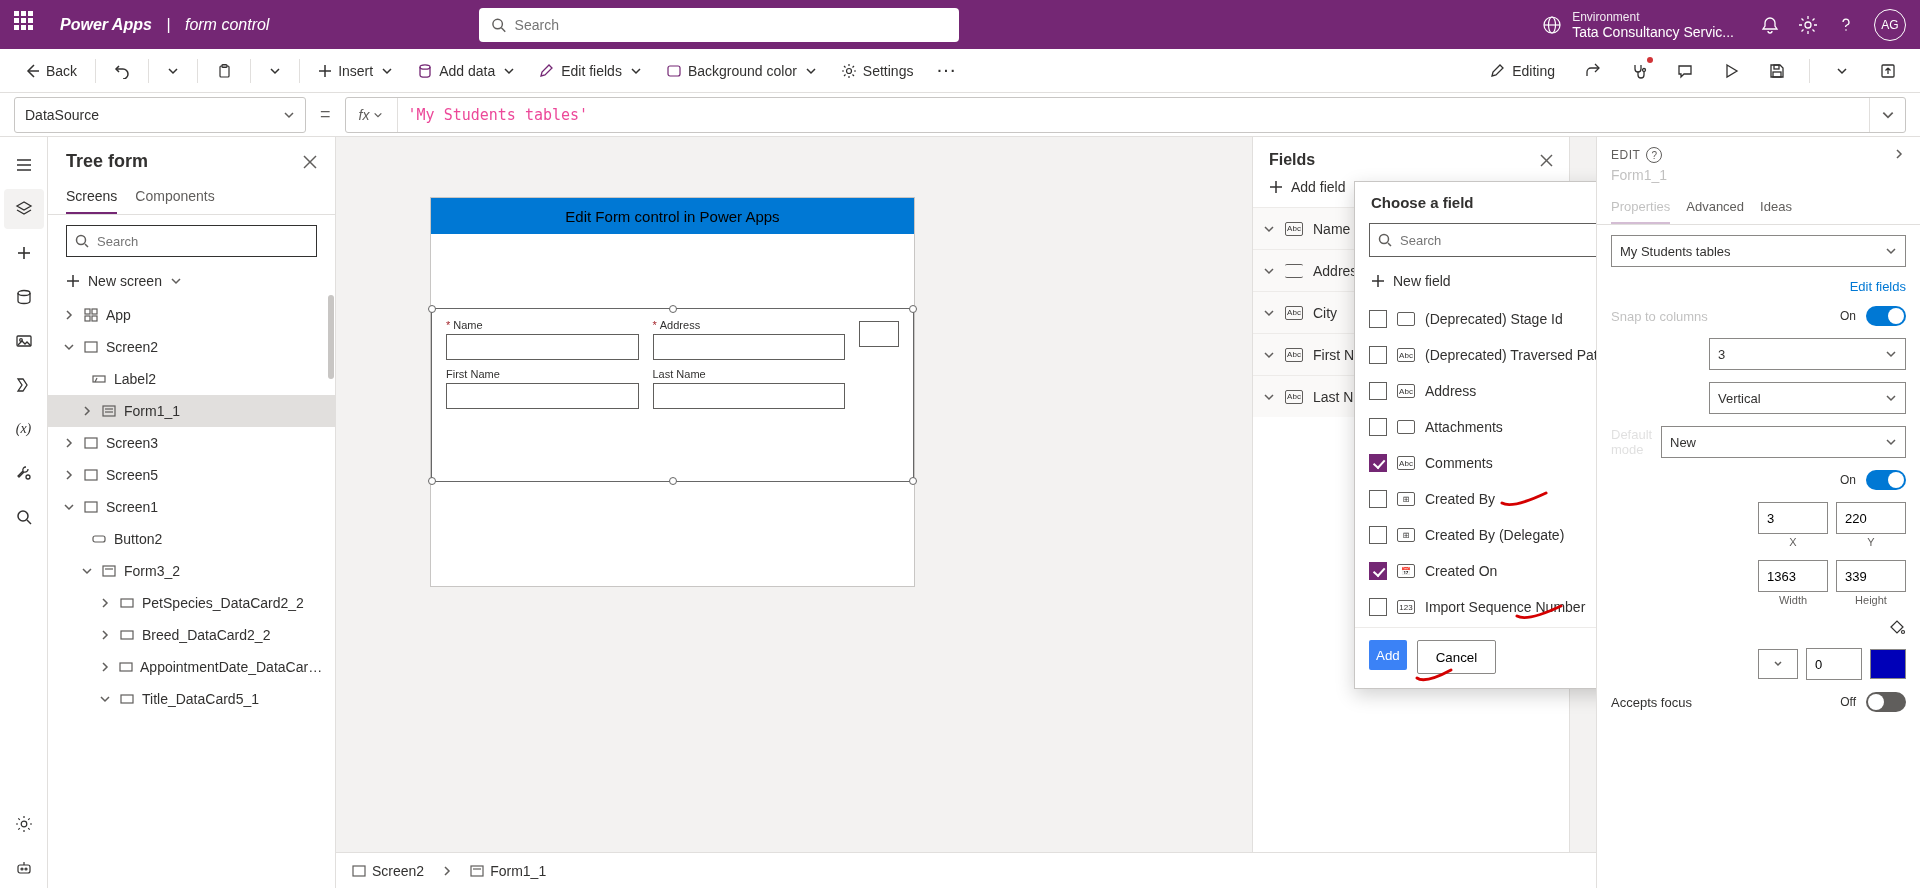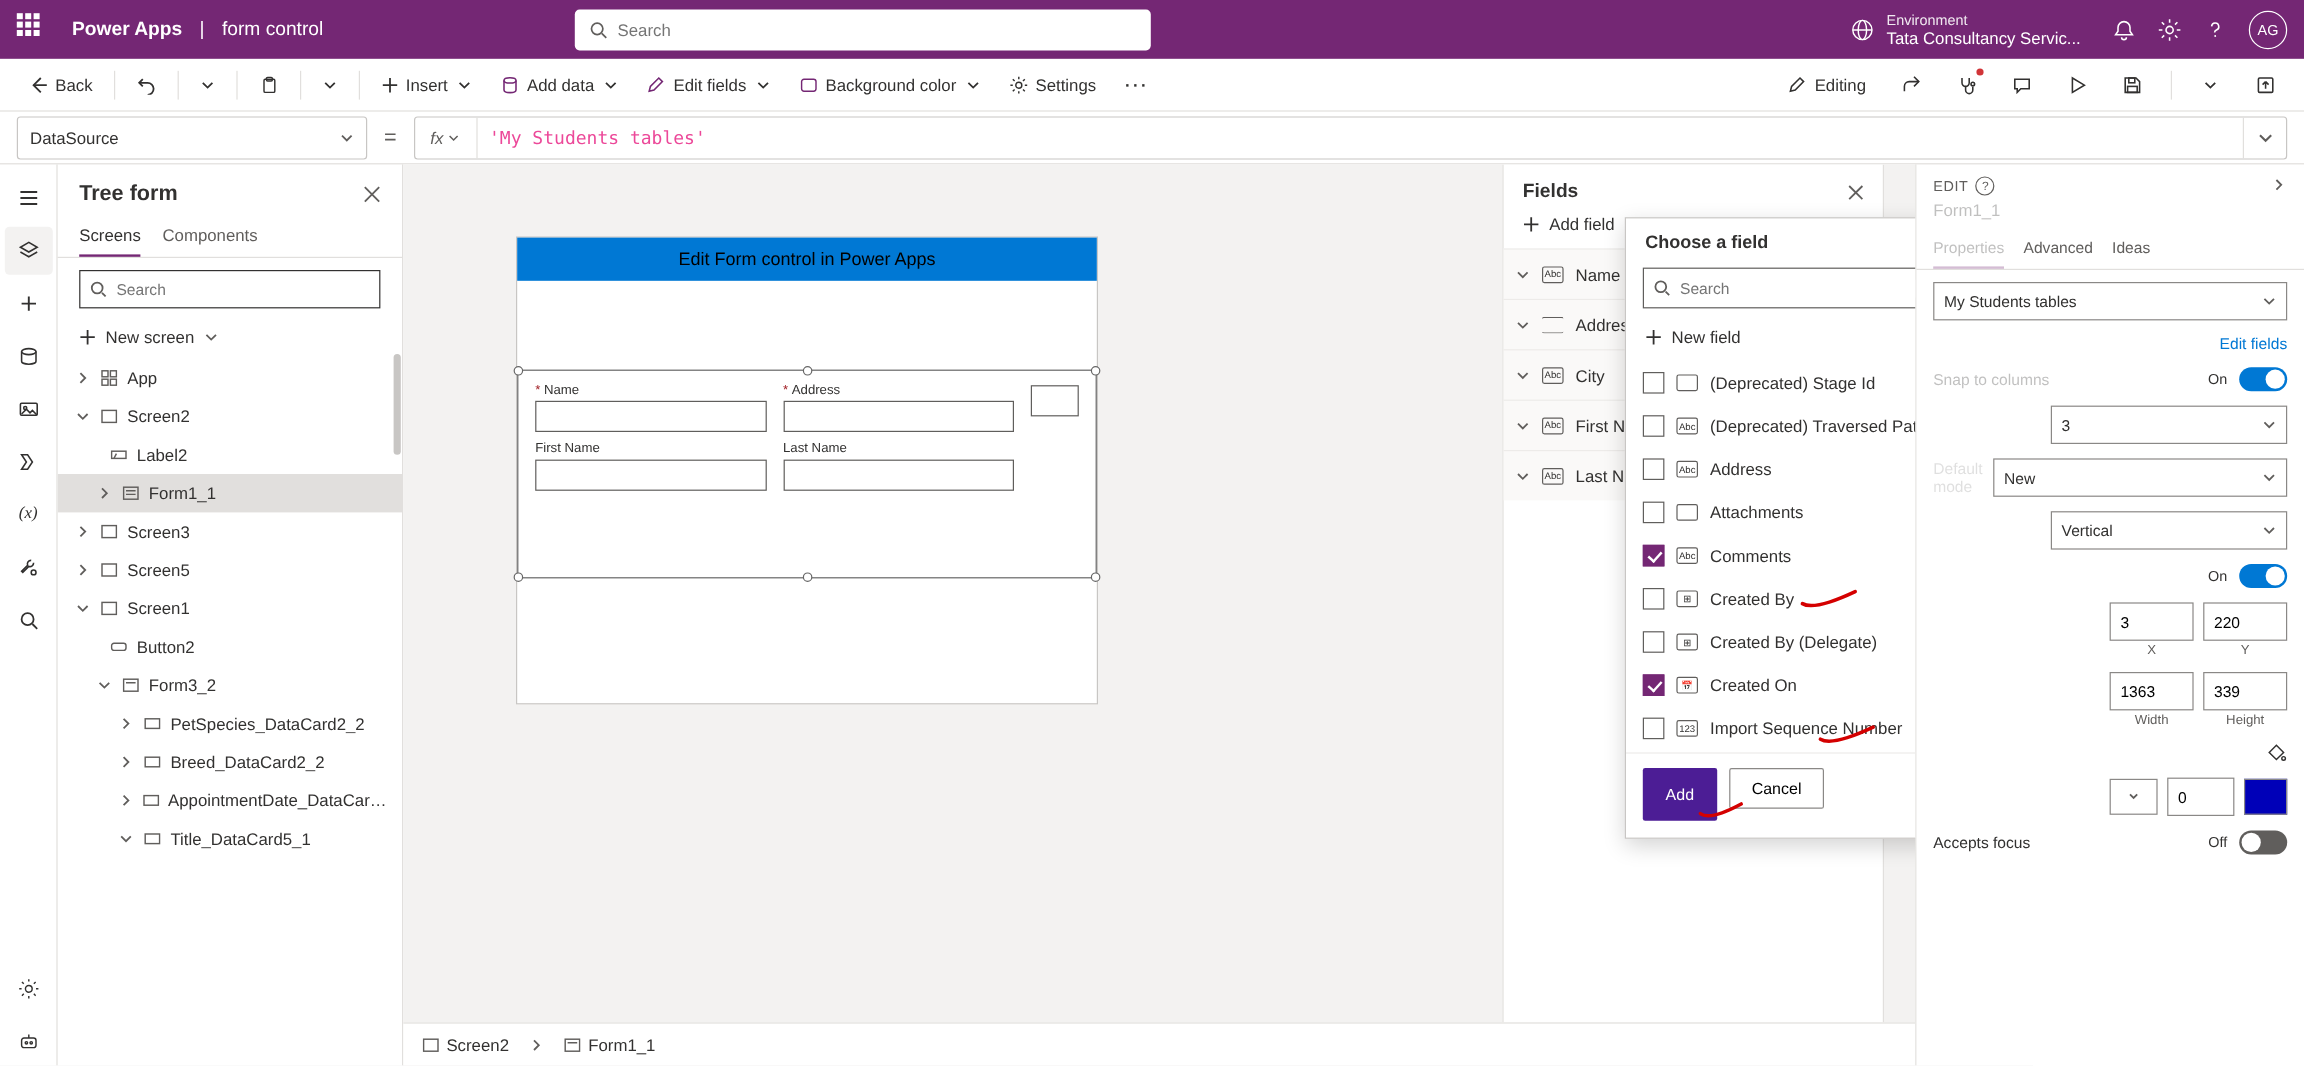"Power Apps | form control" .brand { font-style: none -> italic }
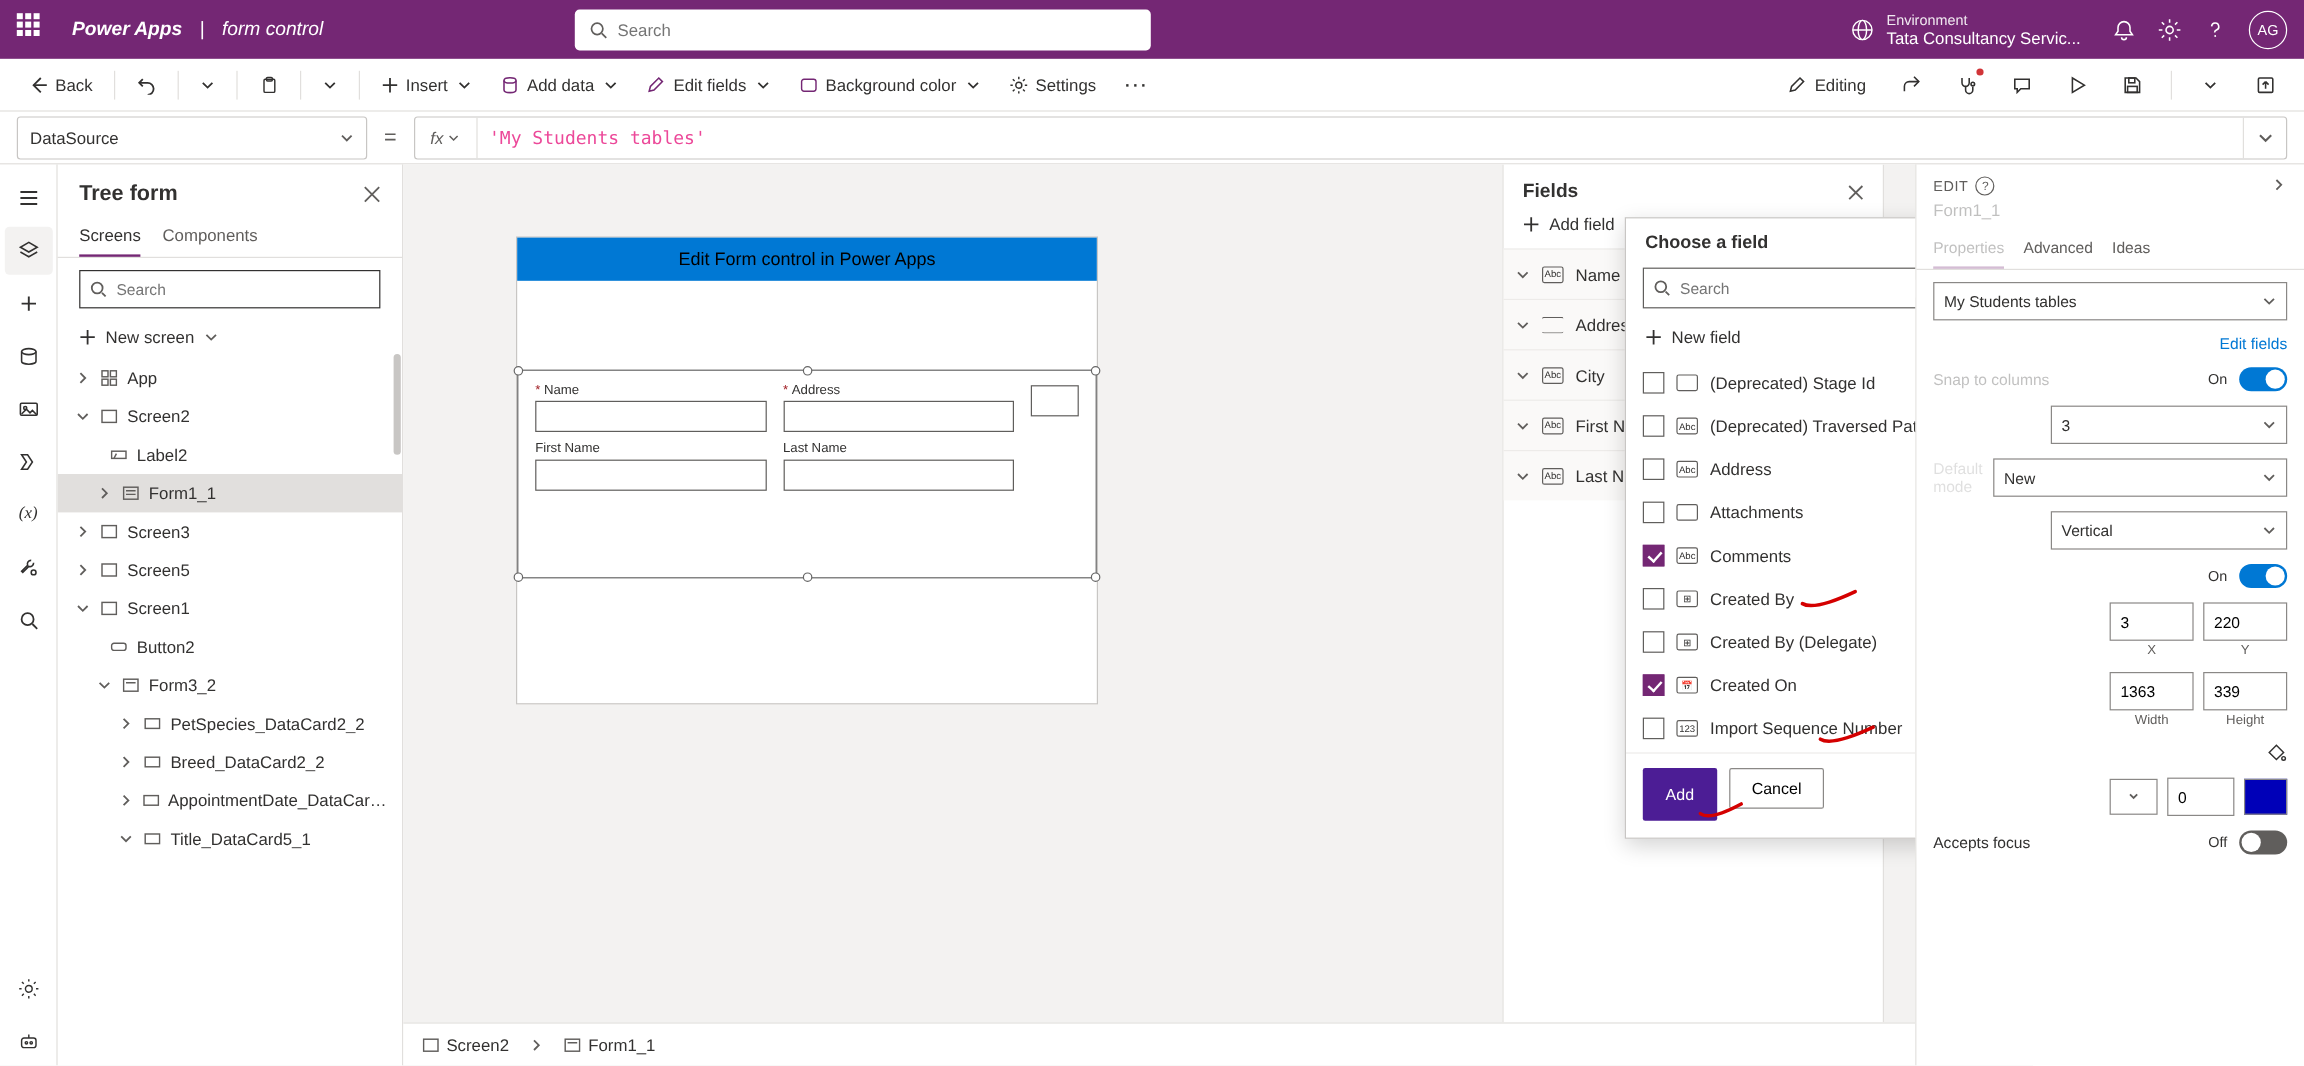"Default mode" div.prop-row { order: before "Vertical" -> after "Vertical" }
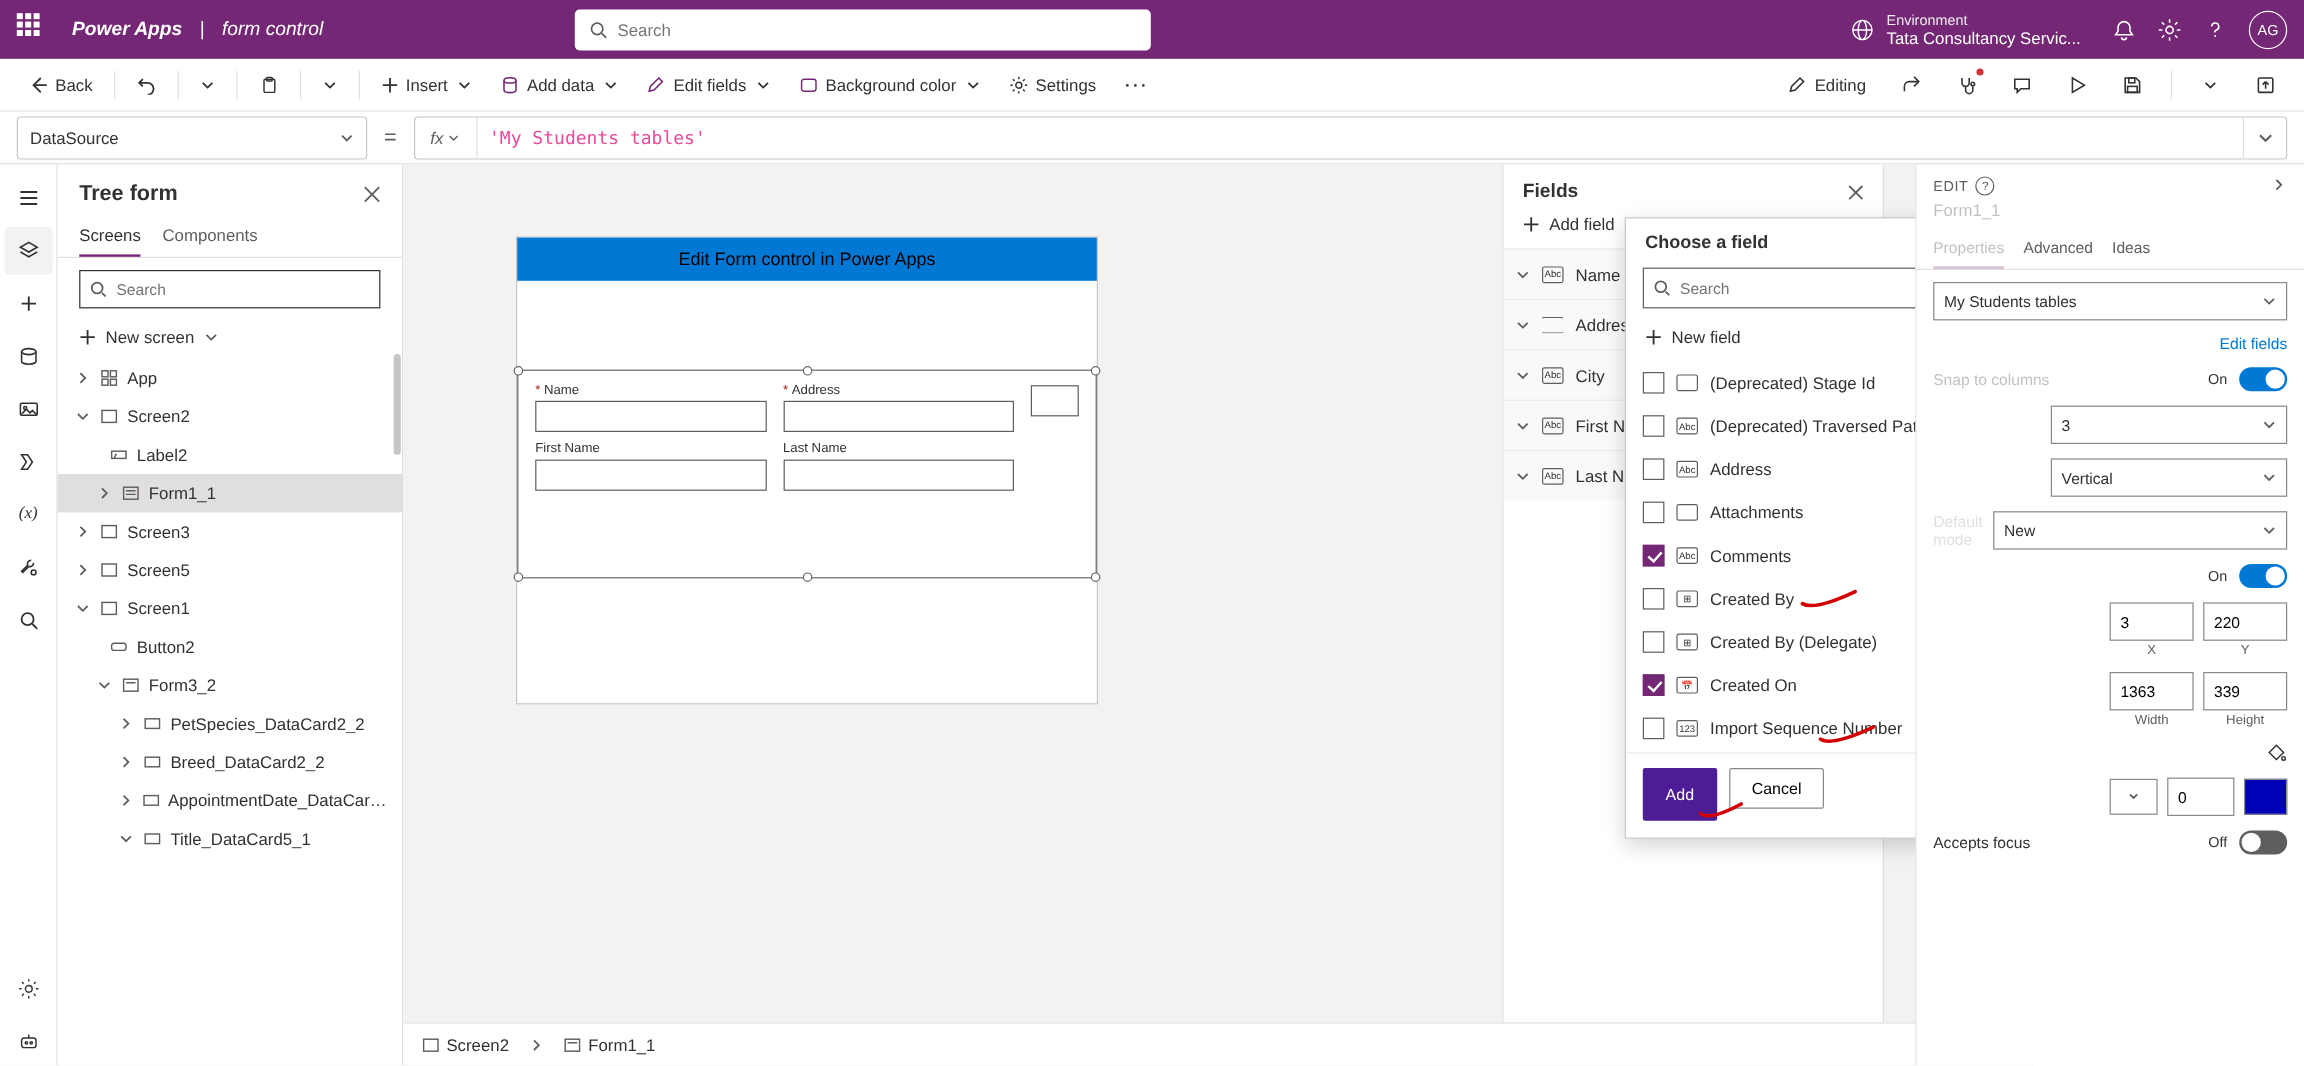"Add" .btn-primary { background: #4c1d95 -> #3b82f6; height: 44px -> 30px; padding: 0 19px -> 0 7px }
